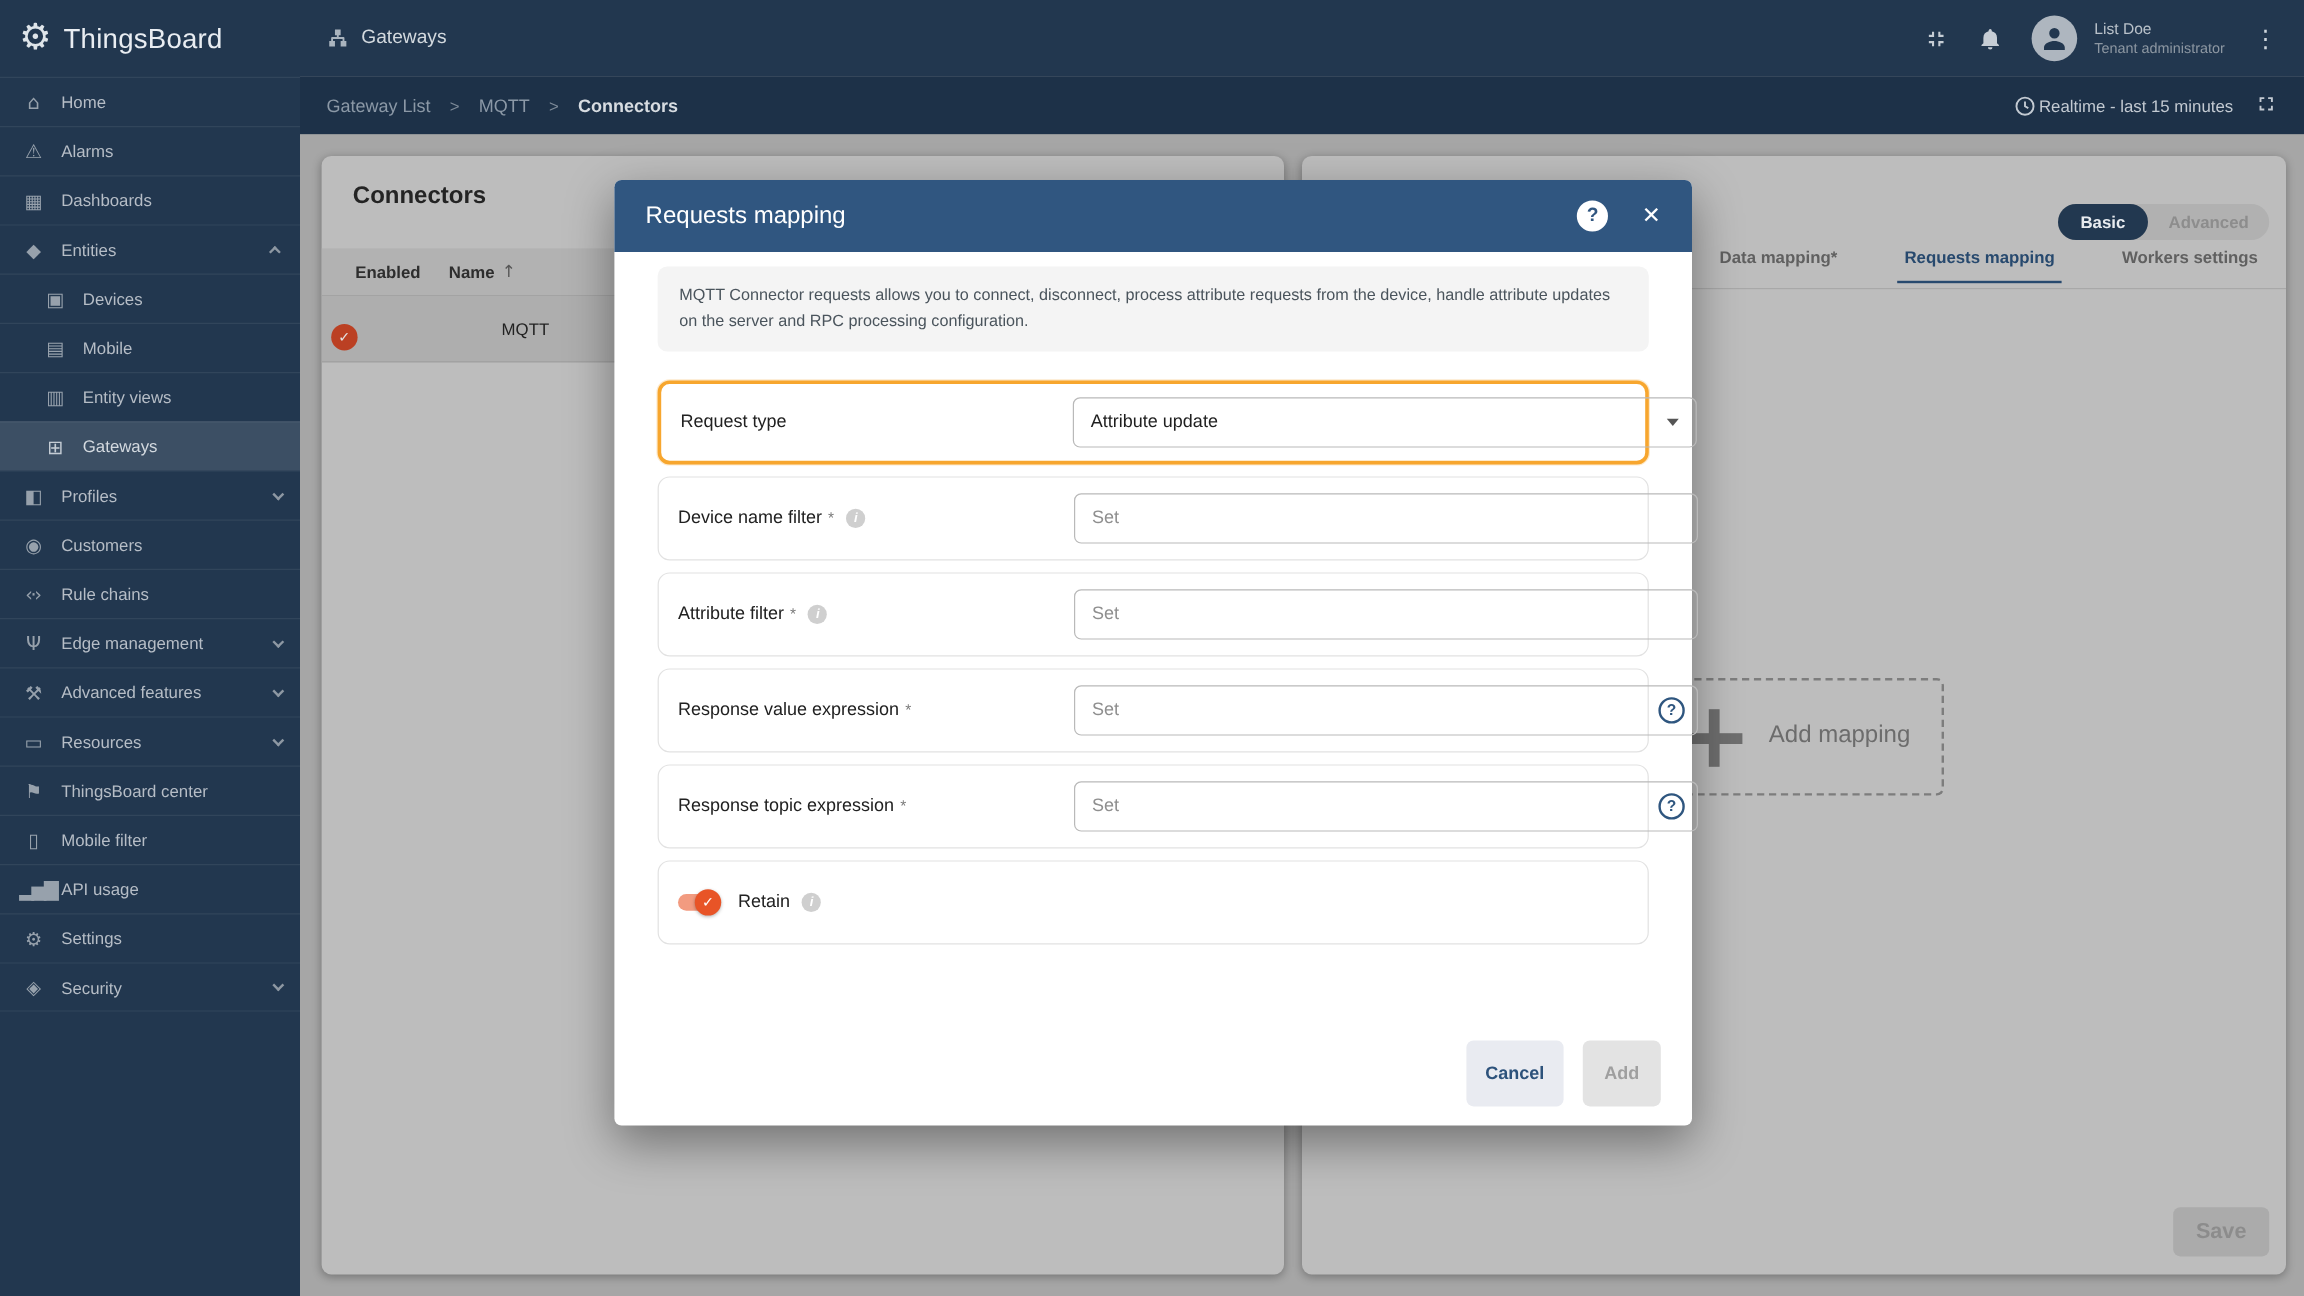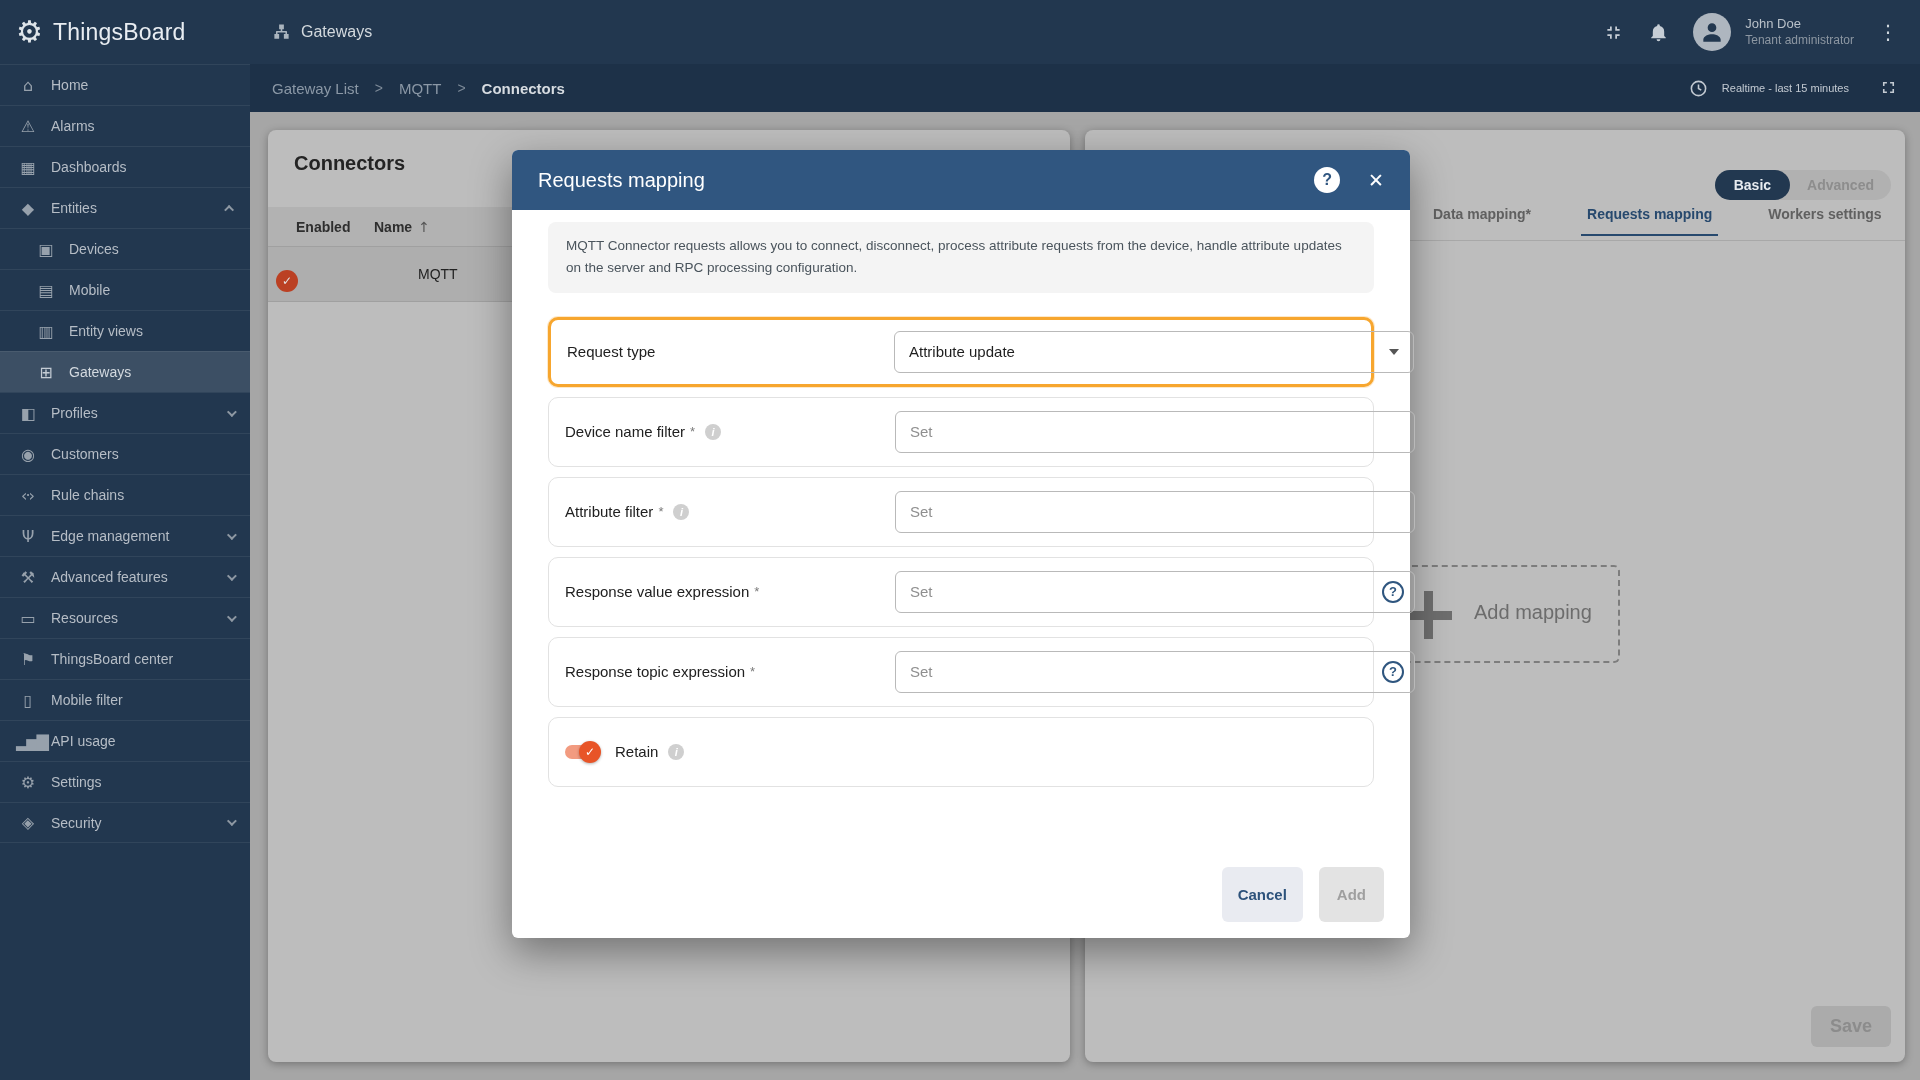"John Doe" div.uname { text: John -> List }
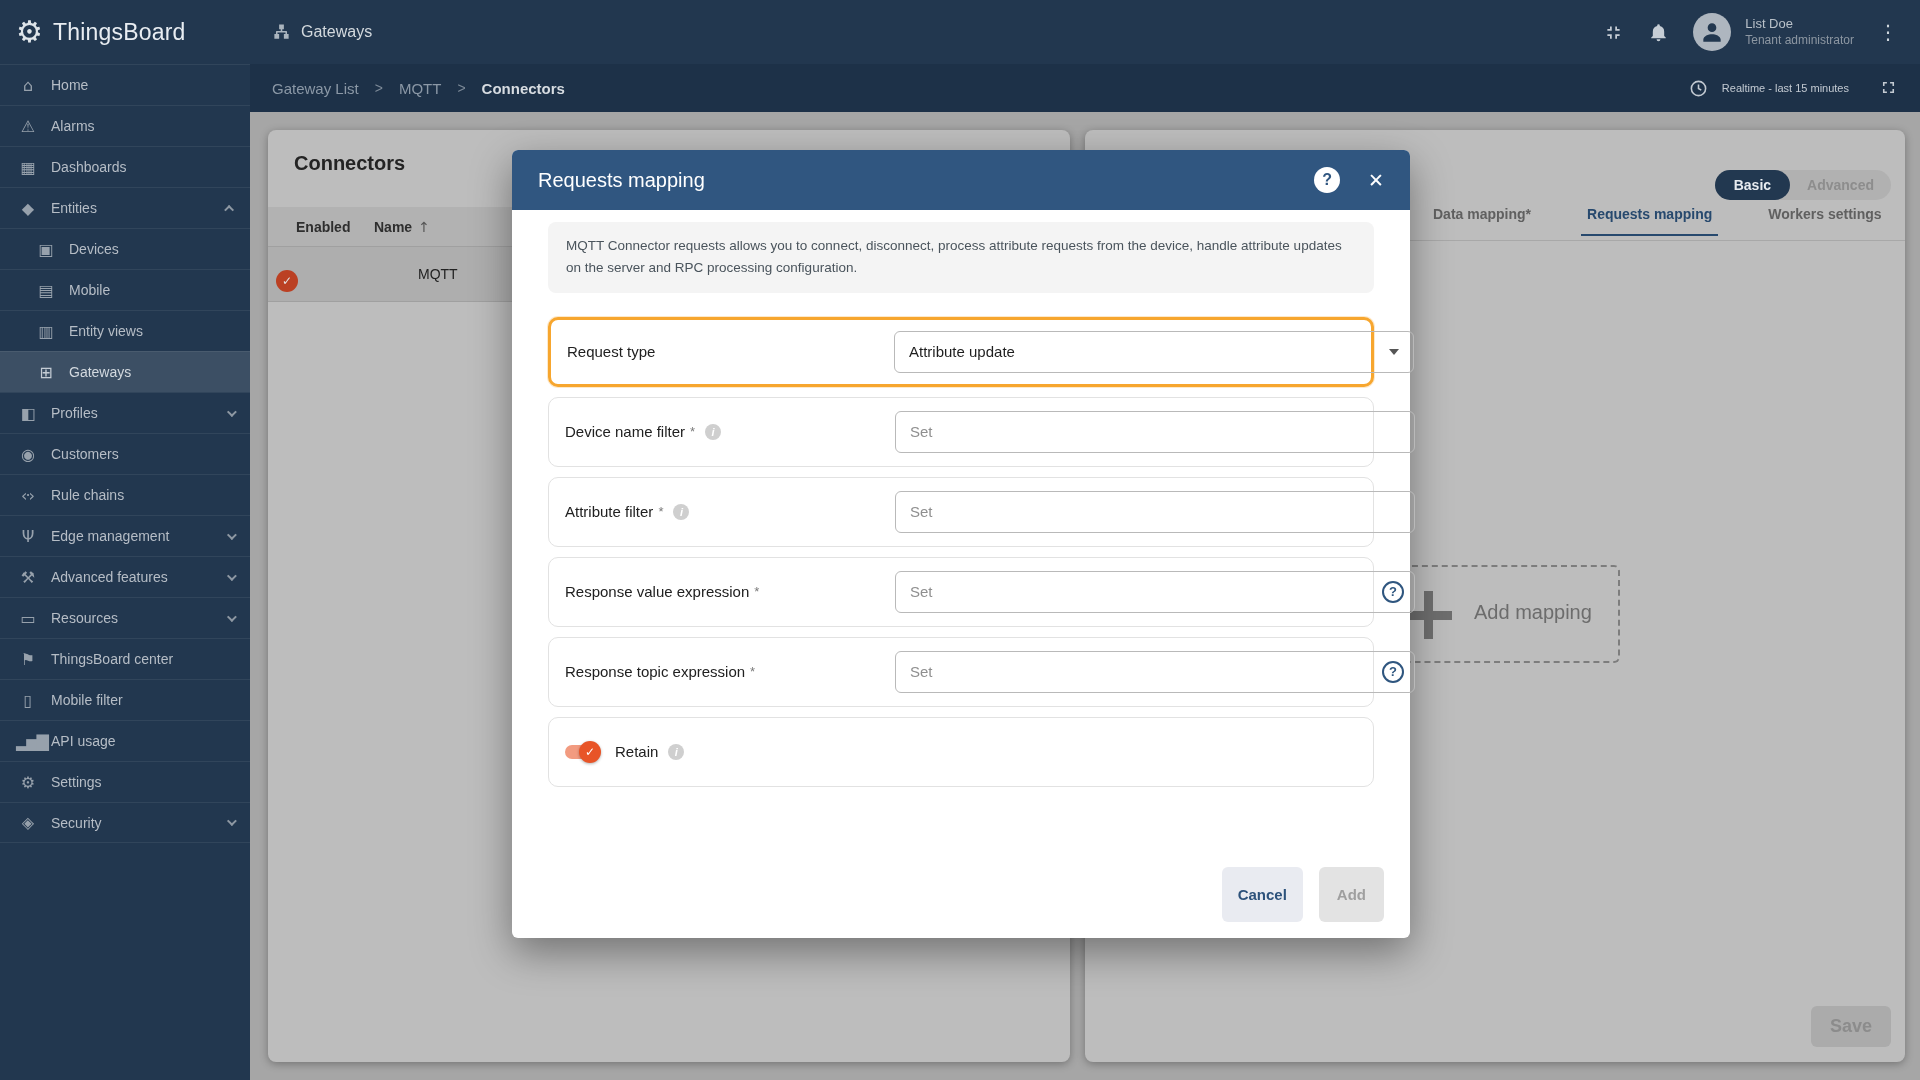"Realtime - last 15 minutes" .realtime { font-size: 11px -> 14px; gap: 14px -> 2px }
